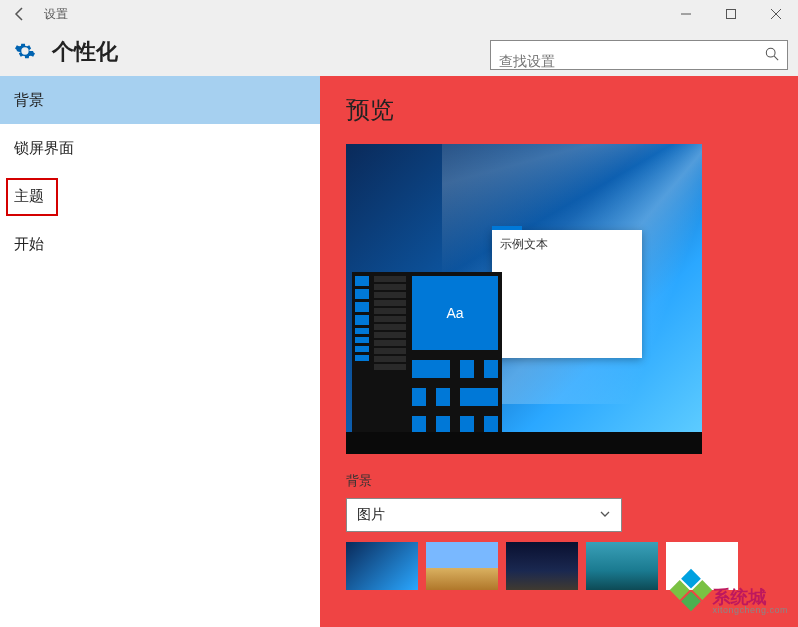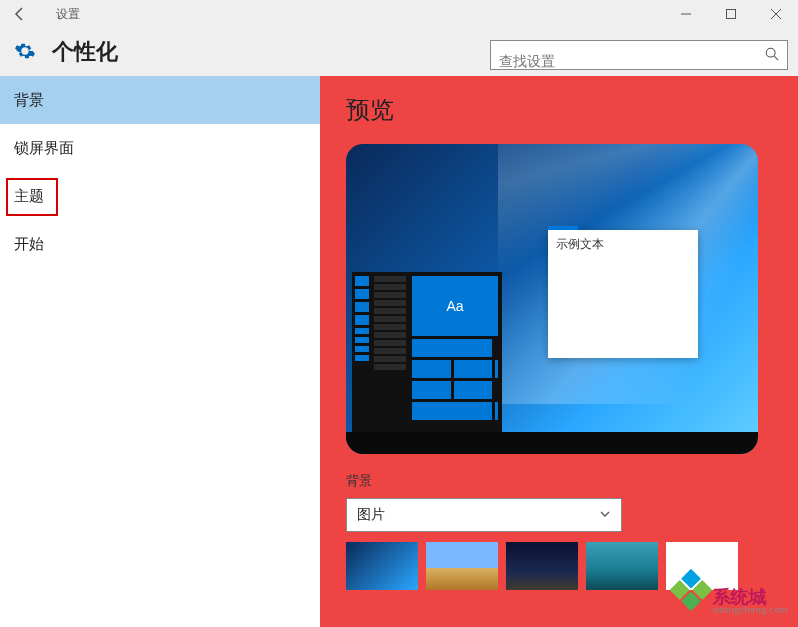"设置" .titlebar-title { margin-left: 16px -> 4px }
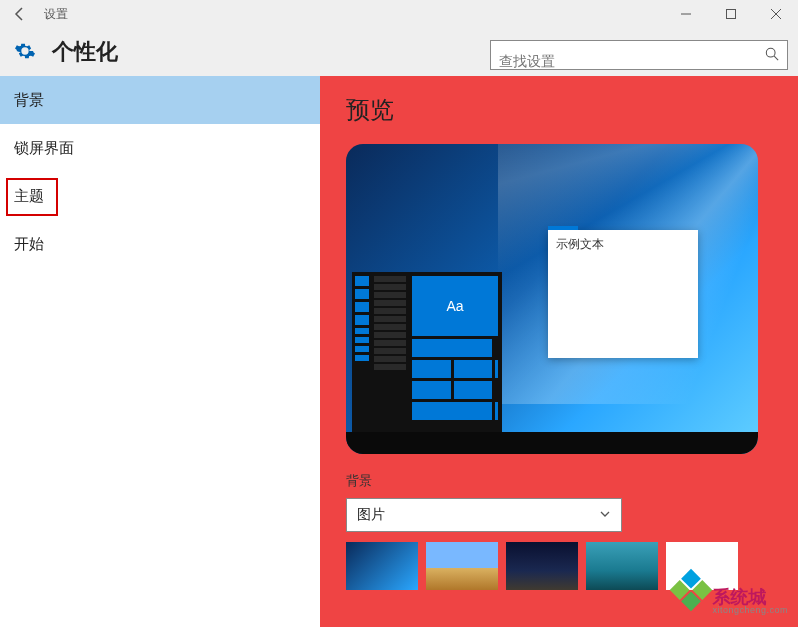"示例文本" .preview-box { border-radius: 17px -> none; width: 412px -> 356px }
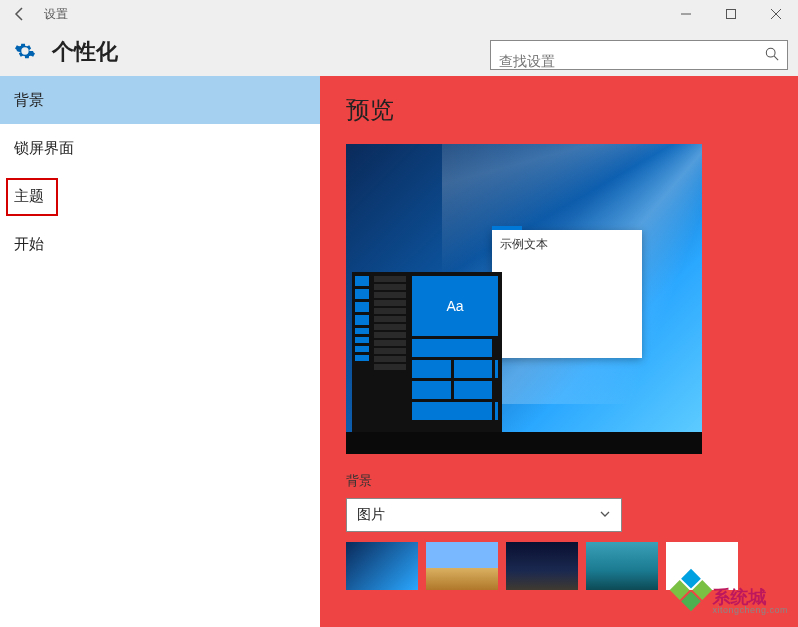"Aa" .start-tiles { gap: 3px -> 10px; grid-template-columns: repeat(2, 1fr) -> repeat(4, 1fr) }
